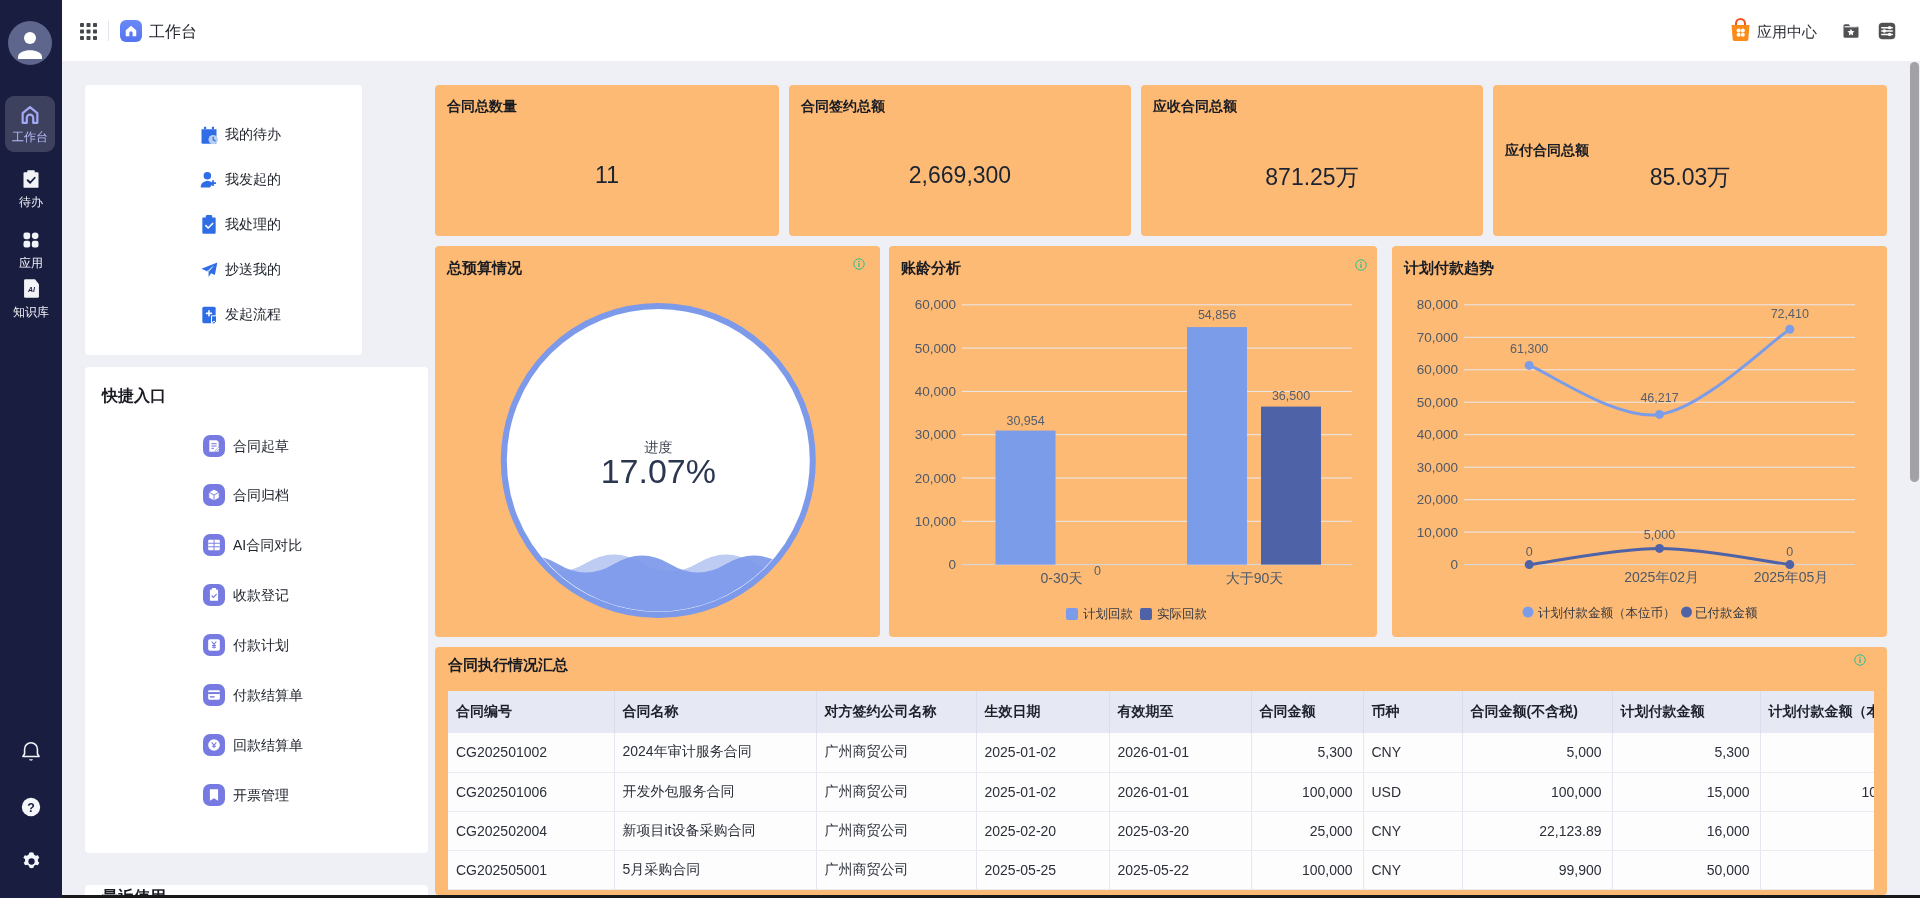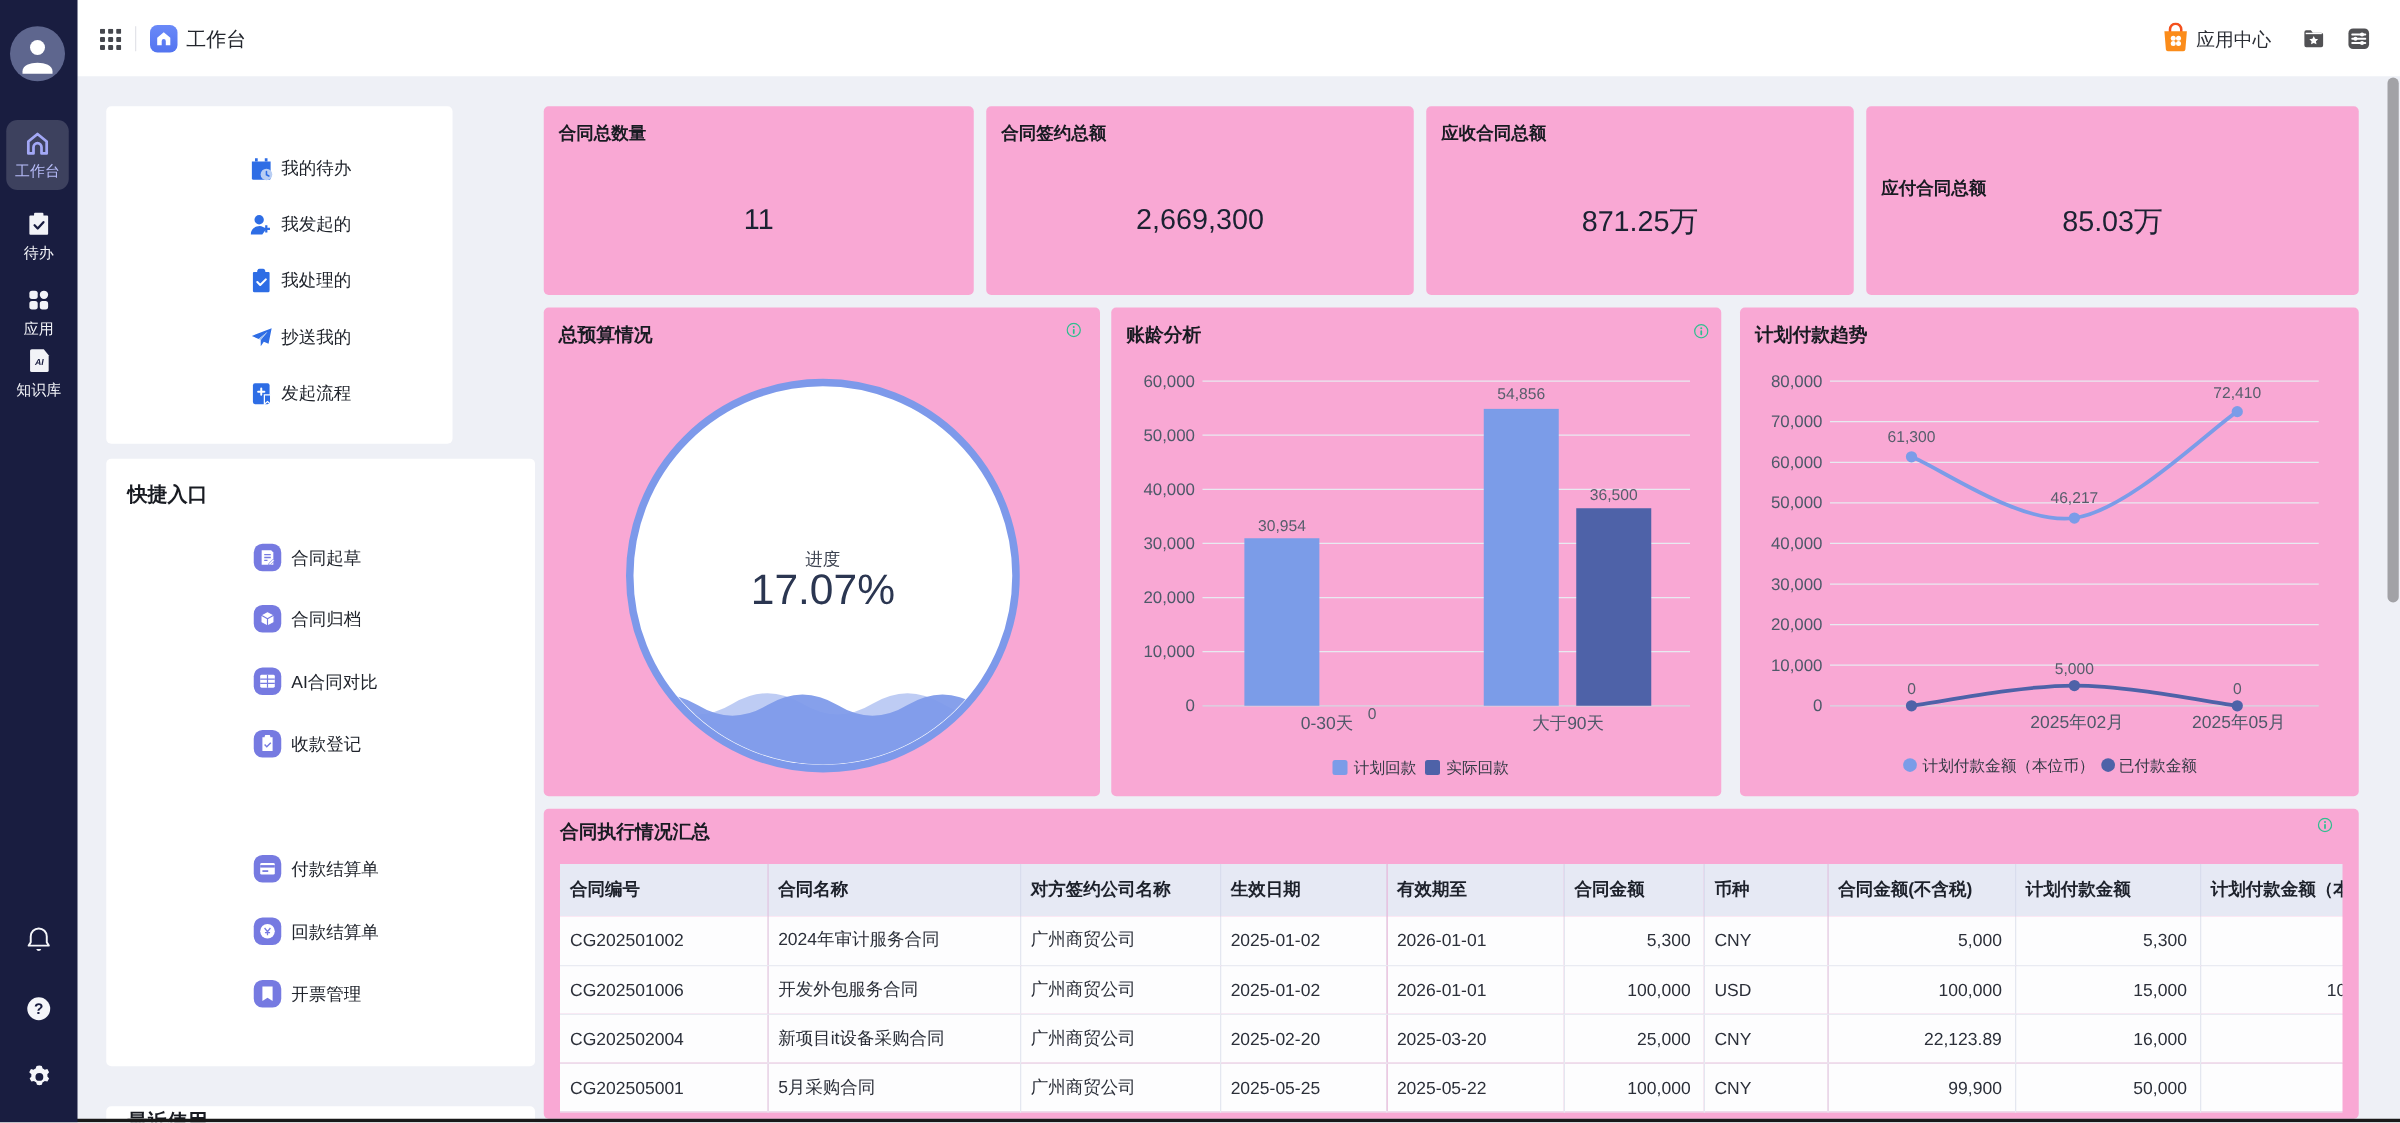"合同总数量" .card { background: #f9a8d4 -> #fdba74 }
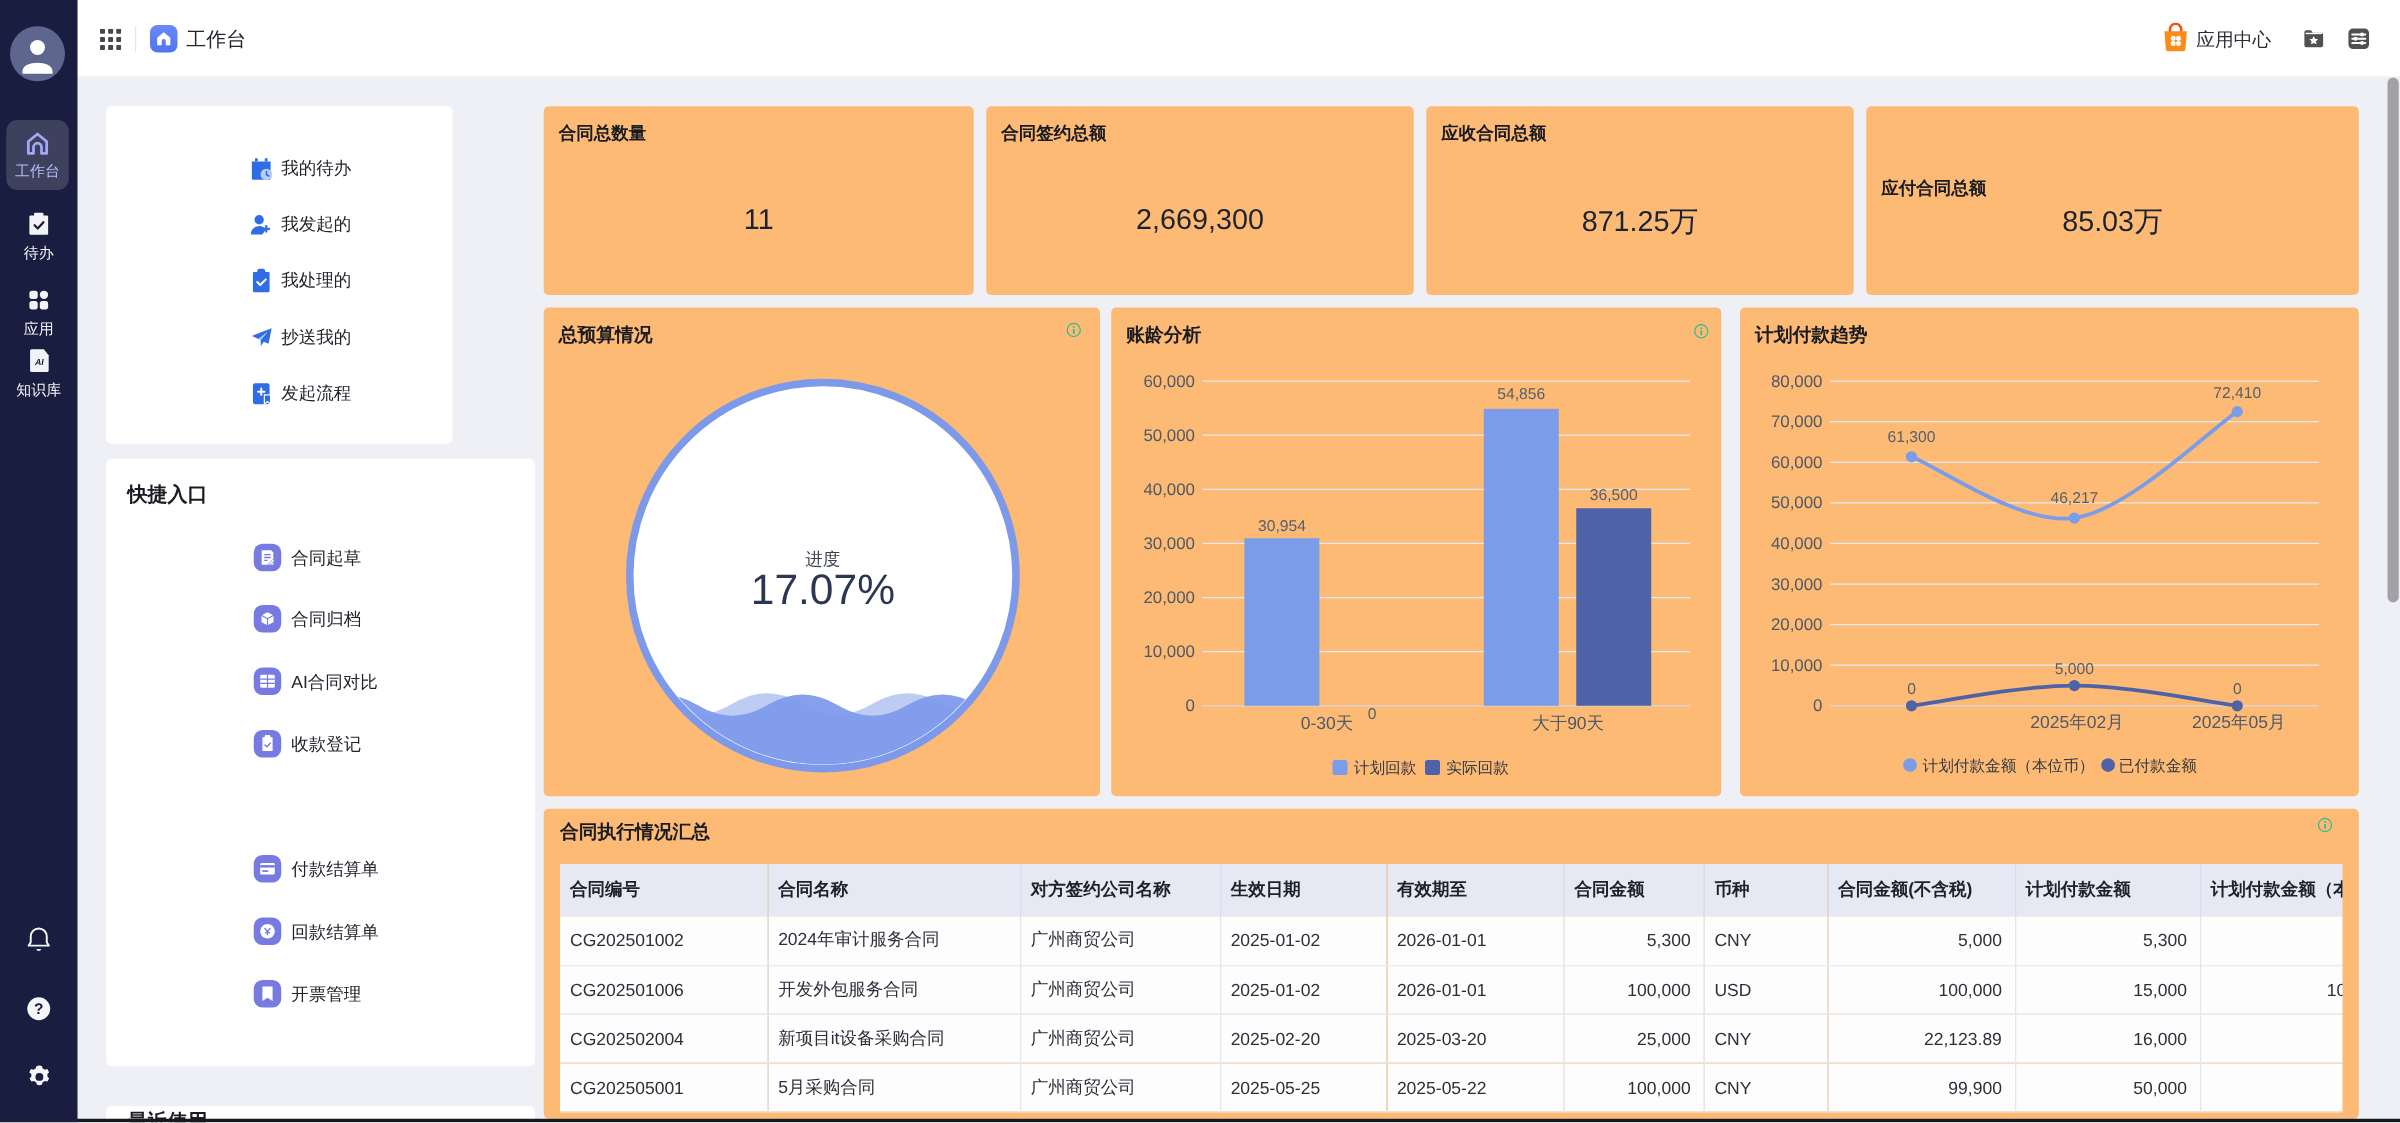"付款计划" div.q-item { html: none -> <div> <div> <svg> <rect></rect> <path></path> </svg> </div> <div>付款计划</div> </div> }
